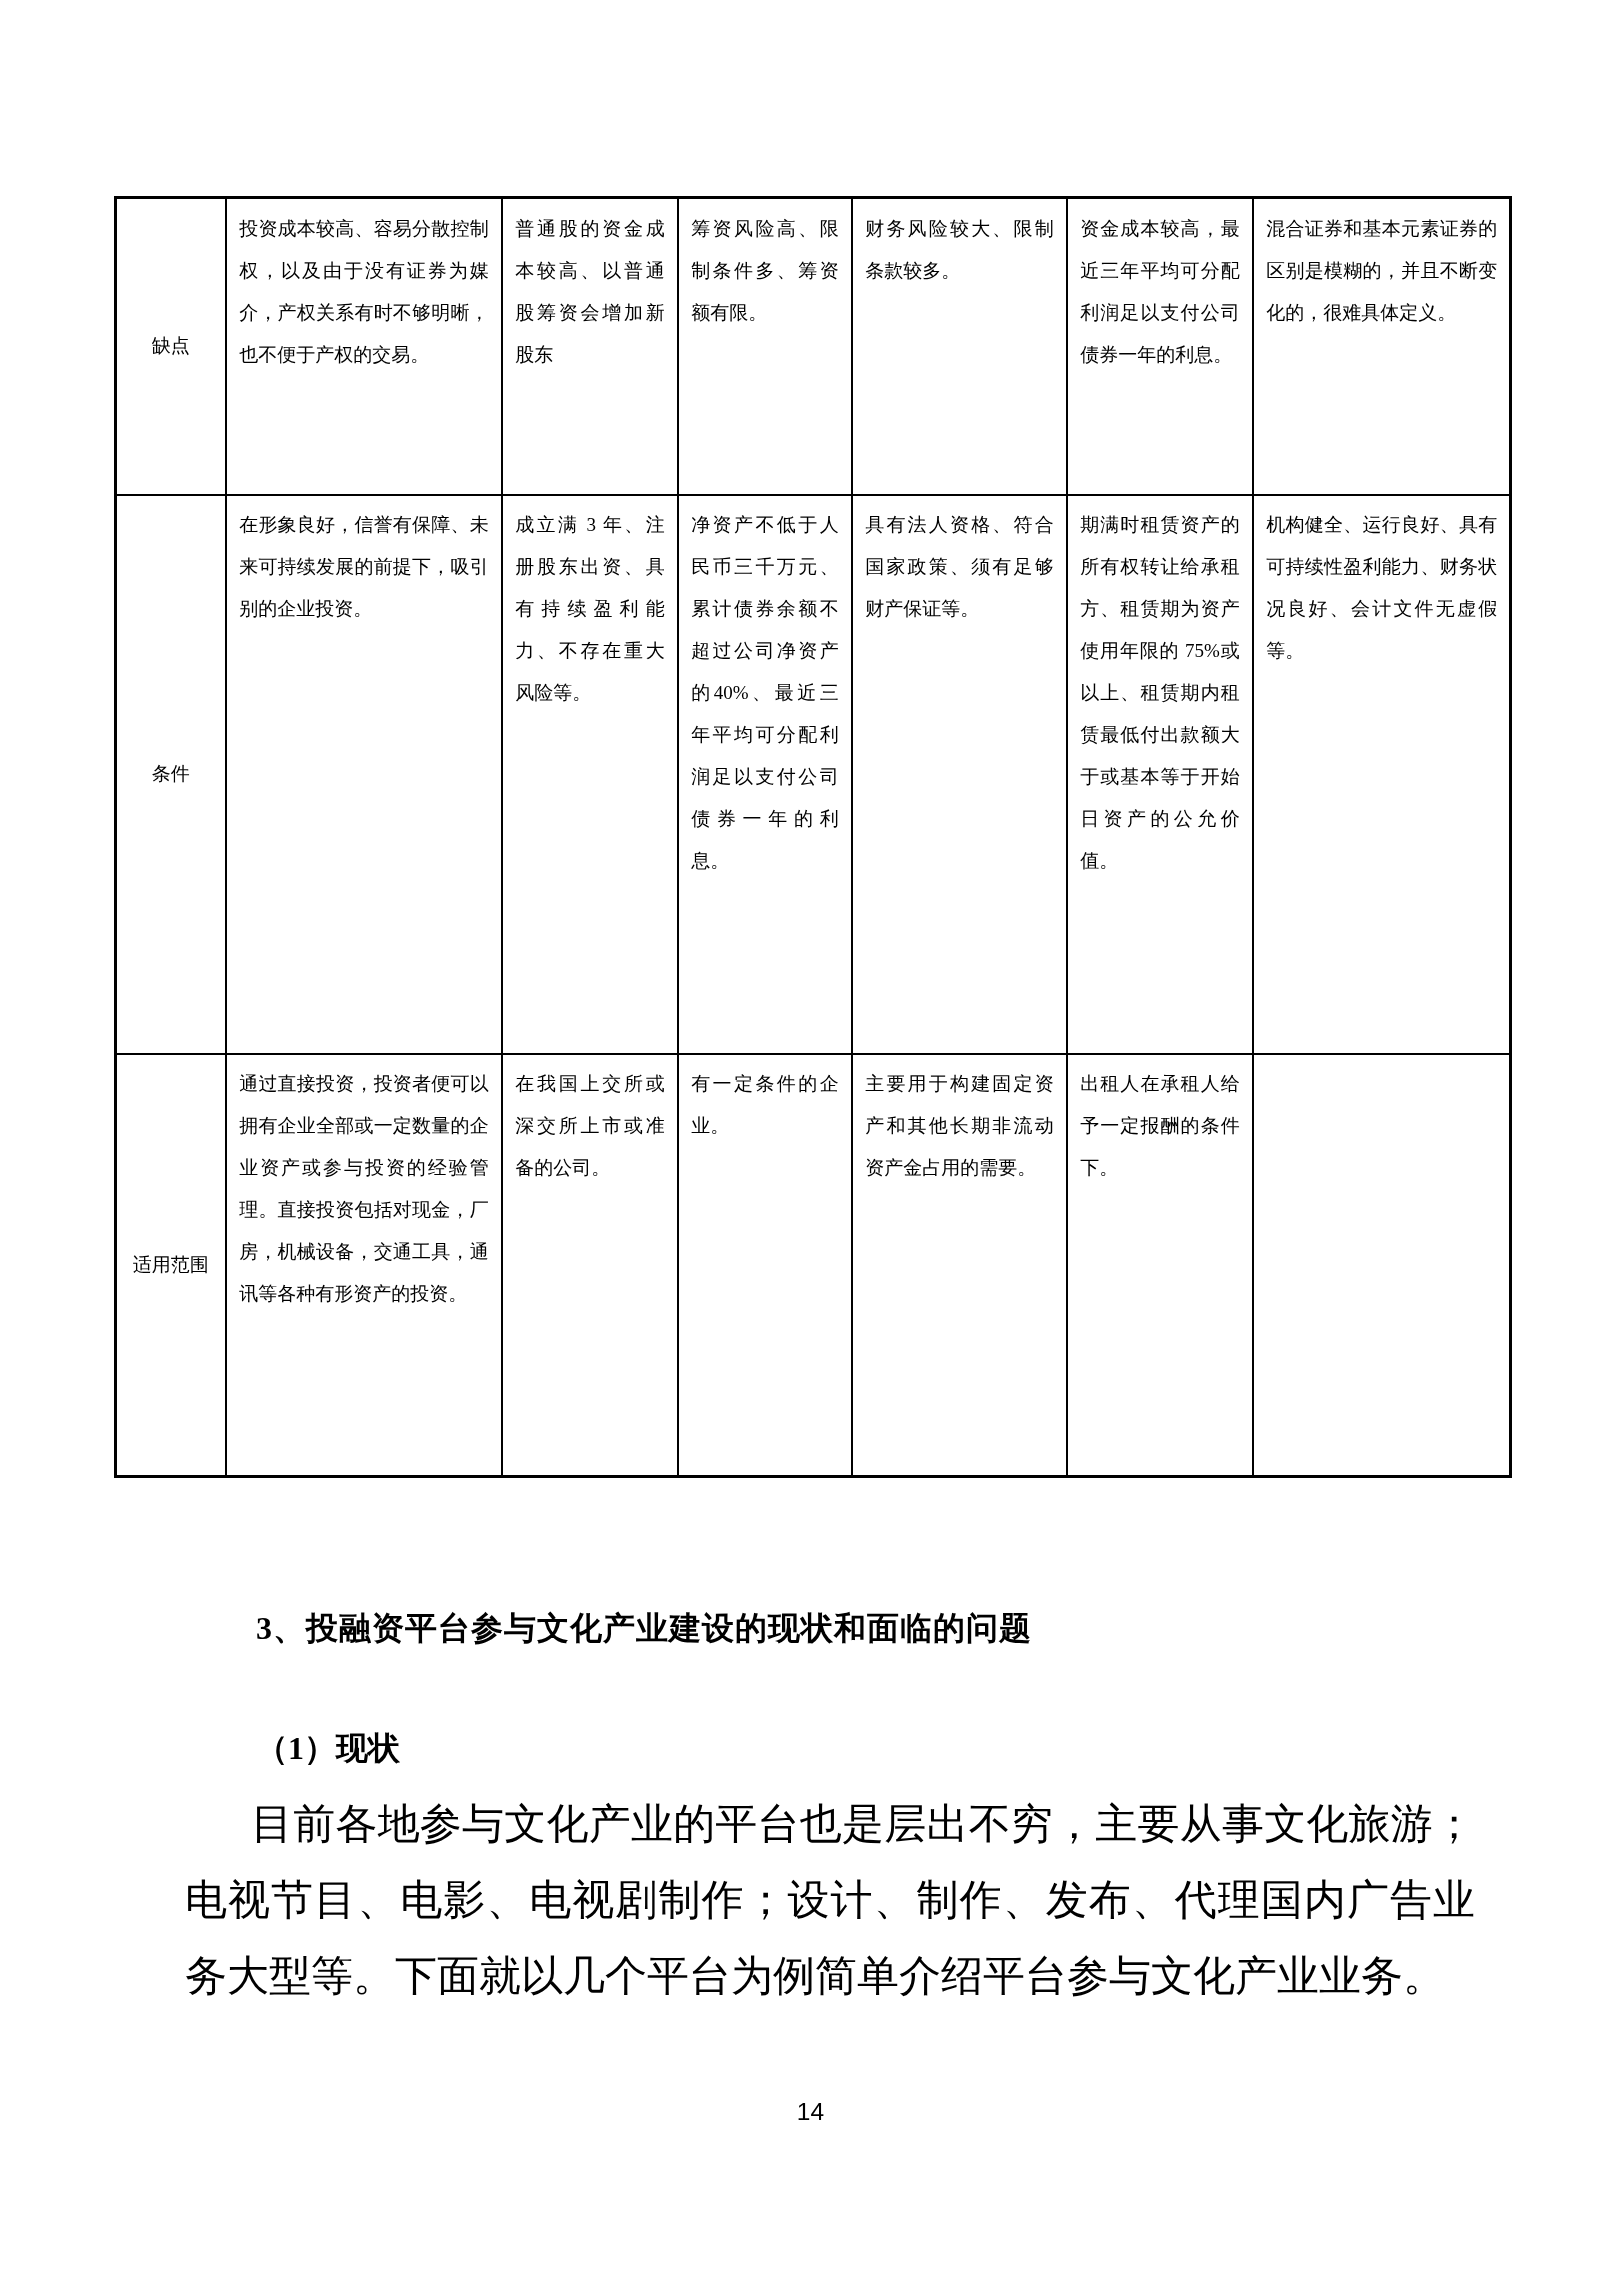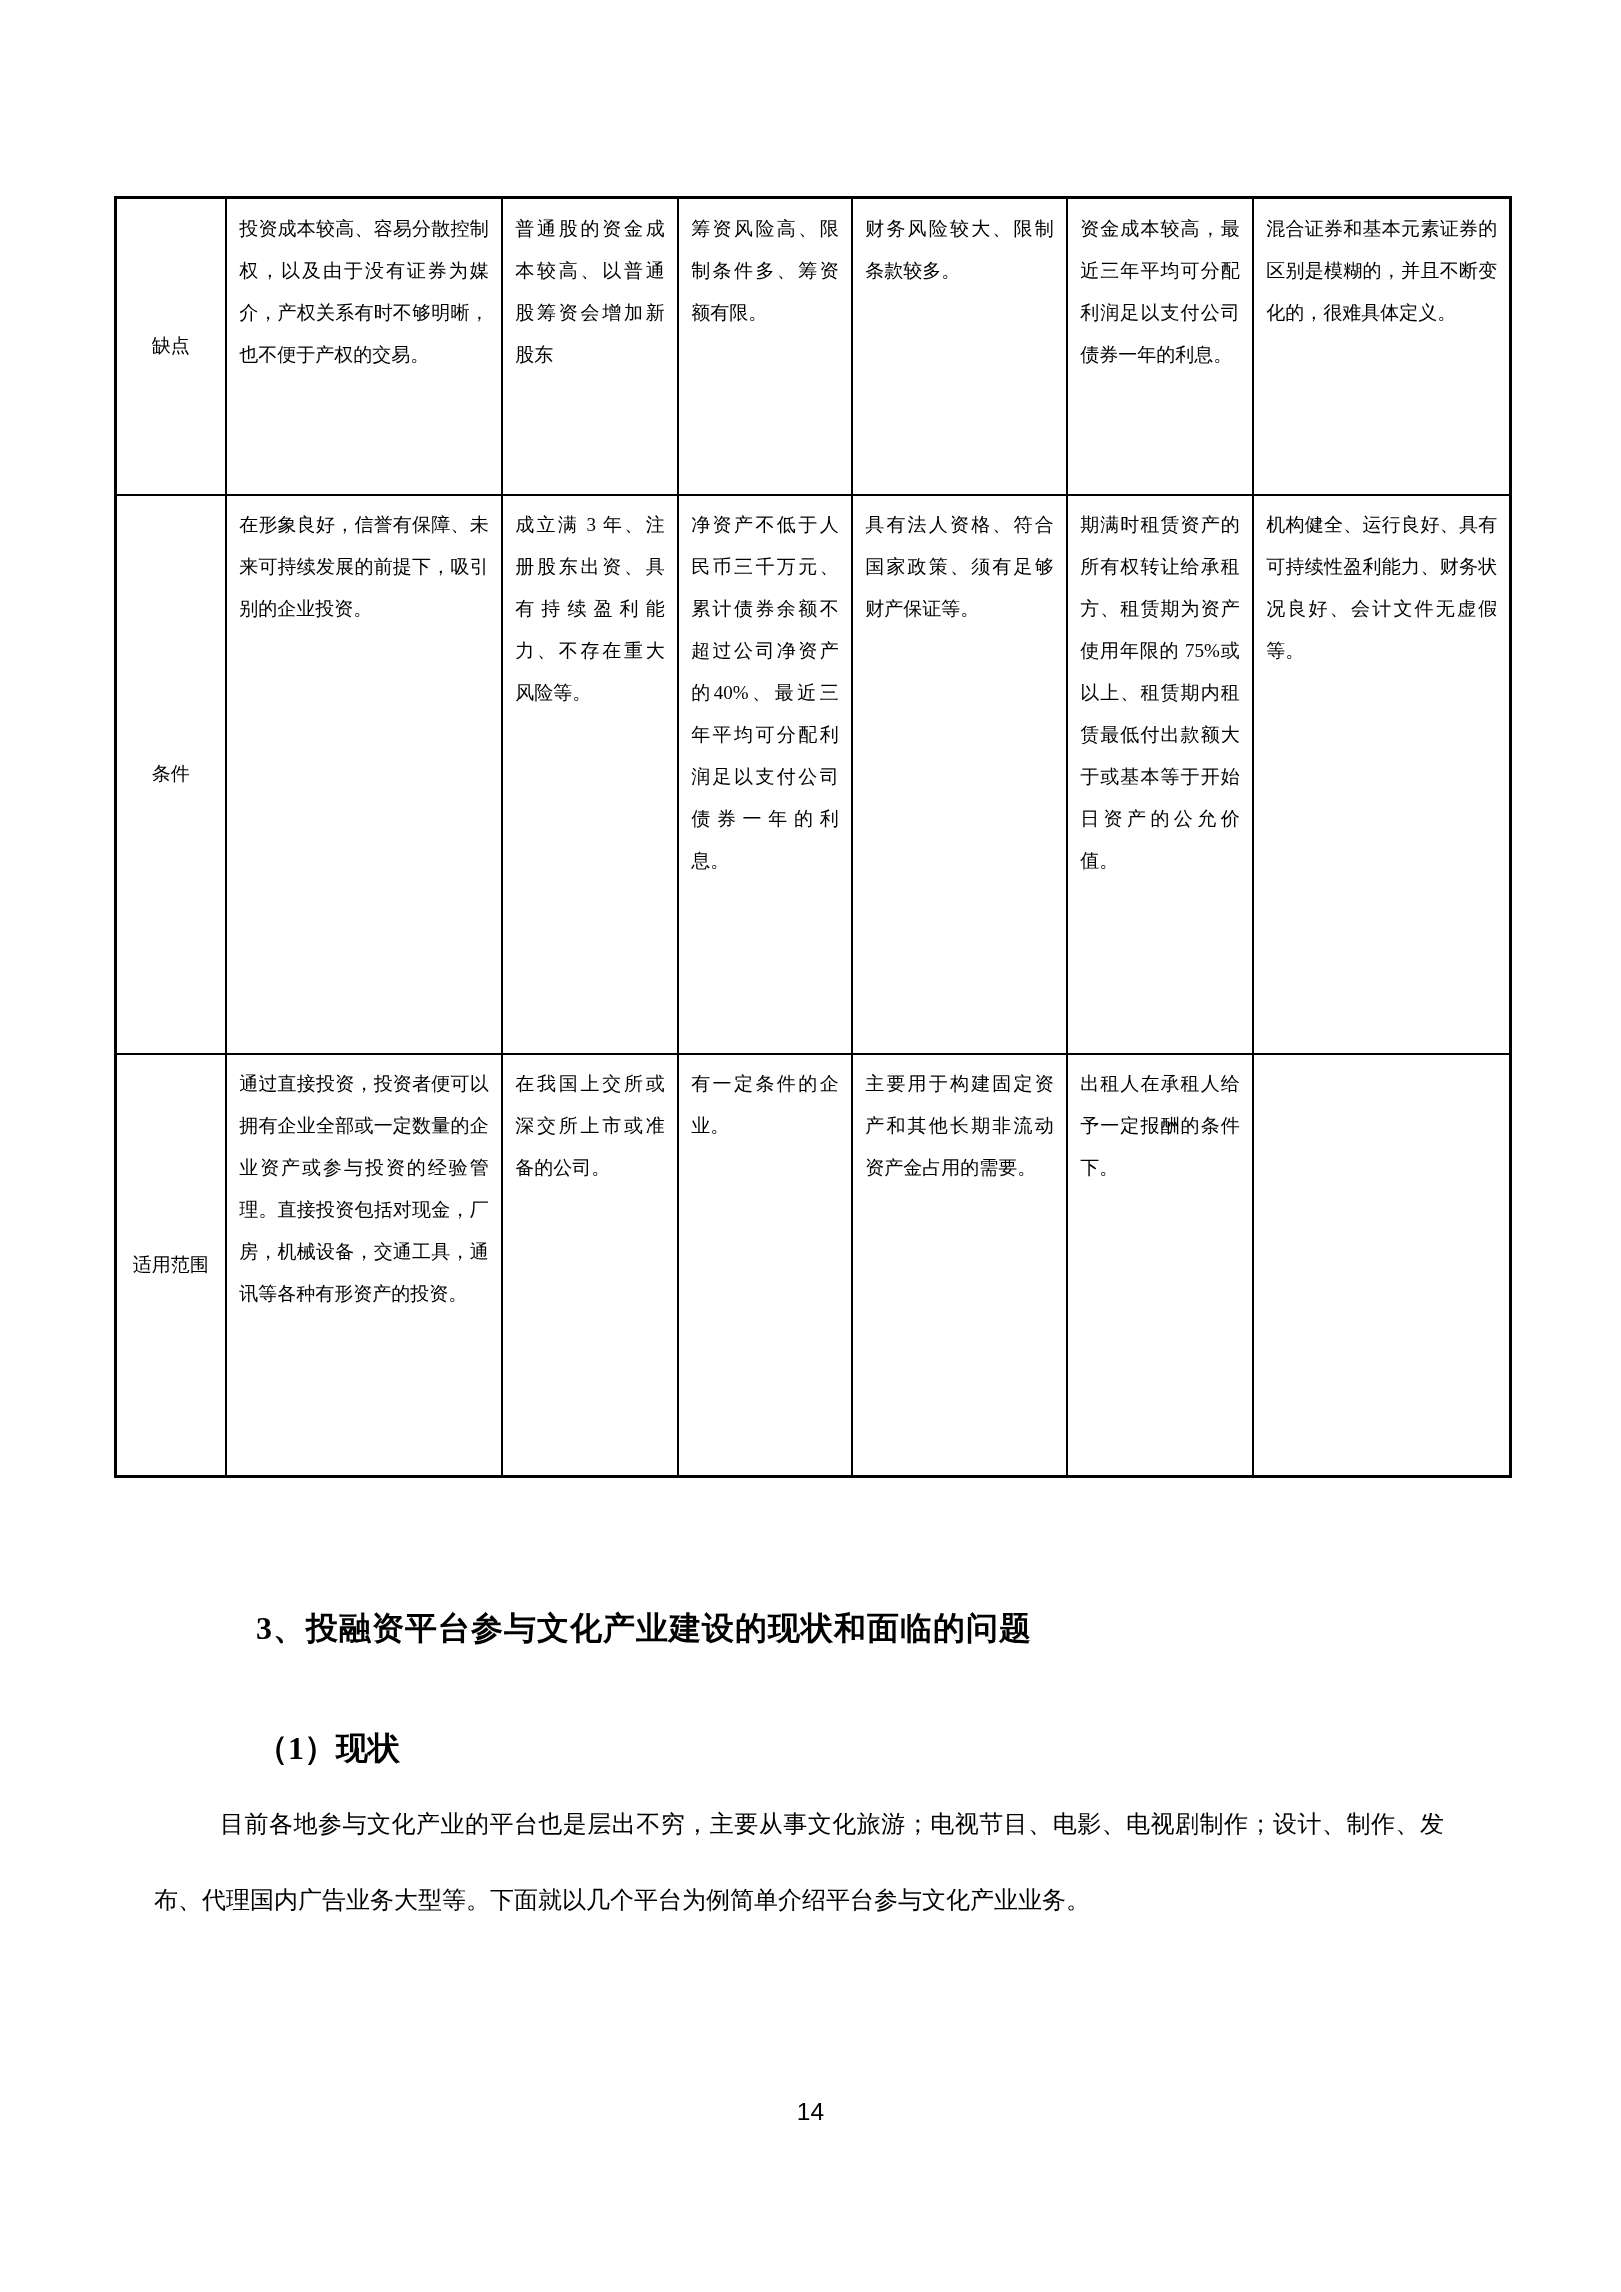"目前各地参与文化产业的平台也是层出不穷，主要从事文化旅游；电视节目、电影、电视剧" .para { font-size: 24px -> 42px; left: 154px -> 185px }
